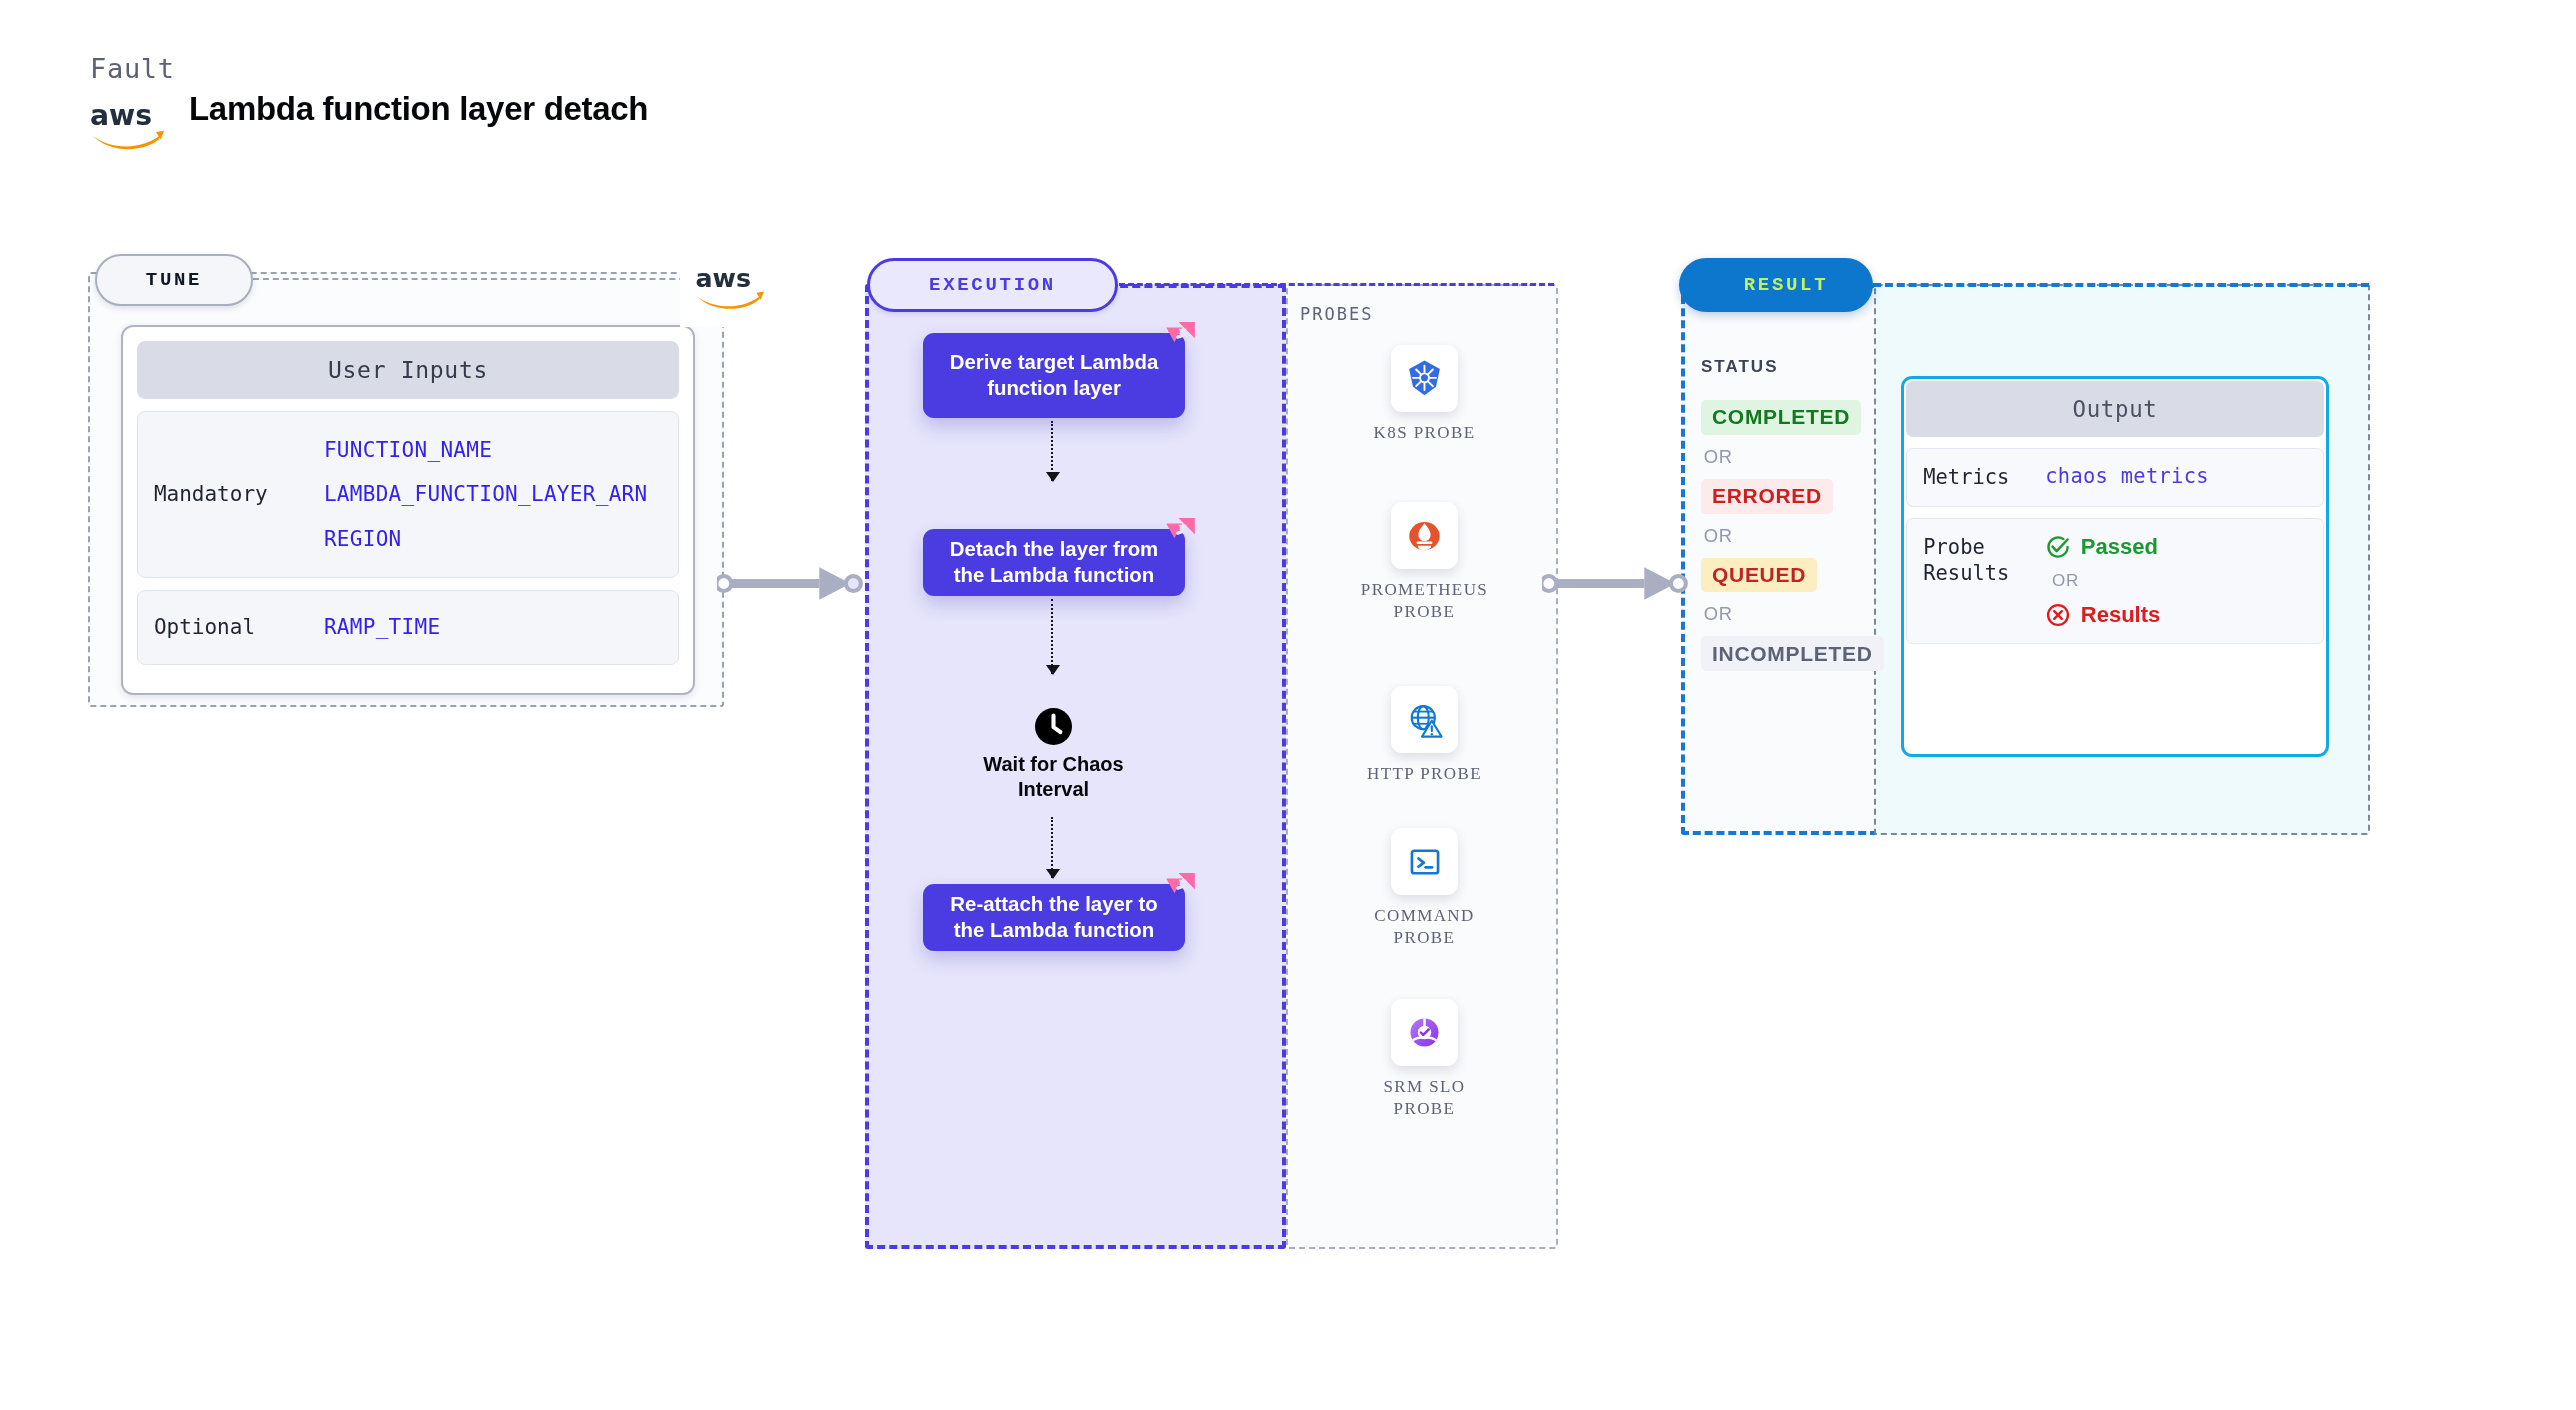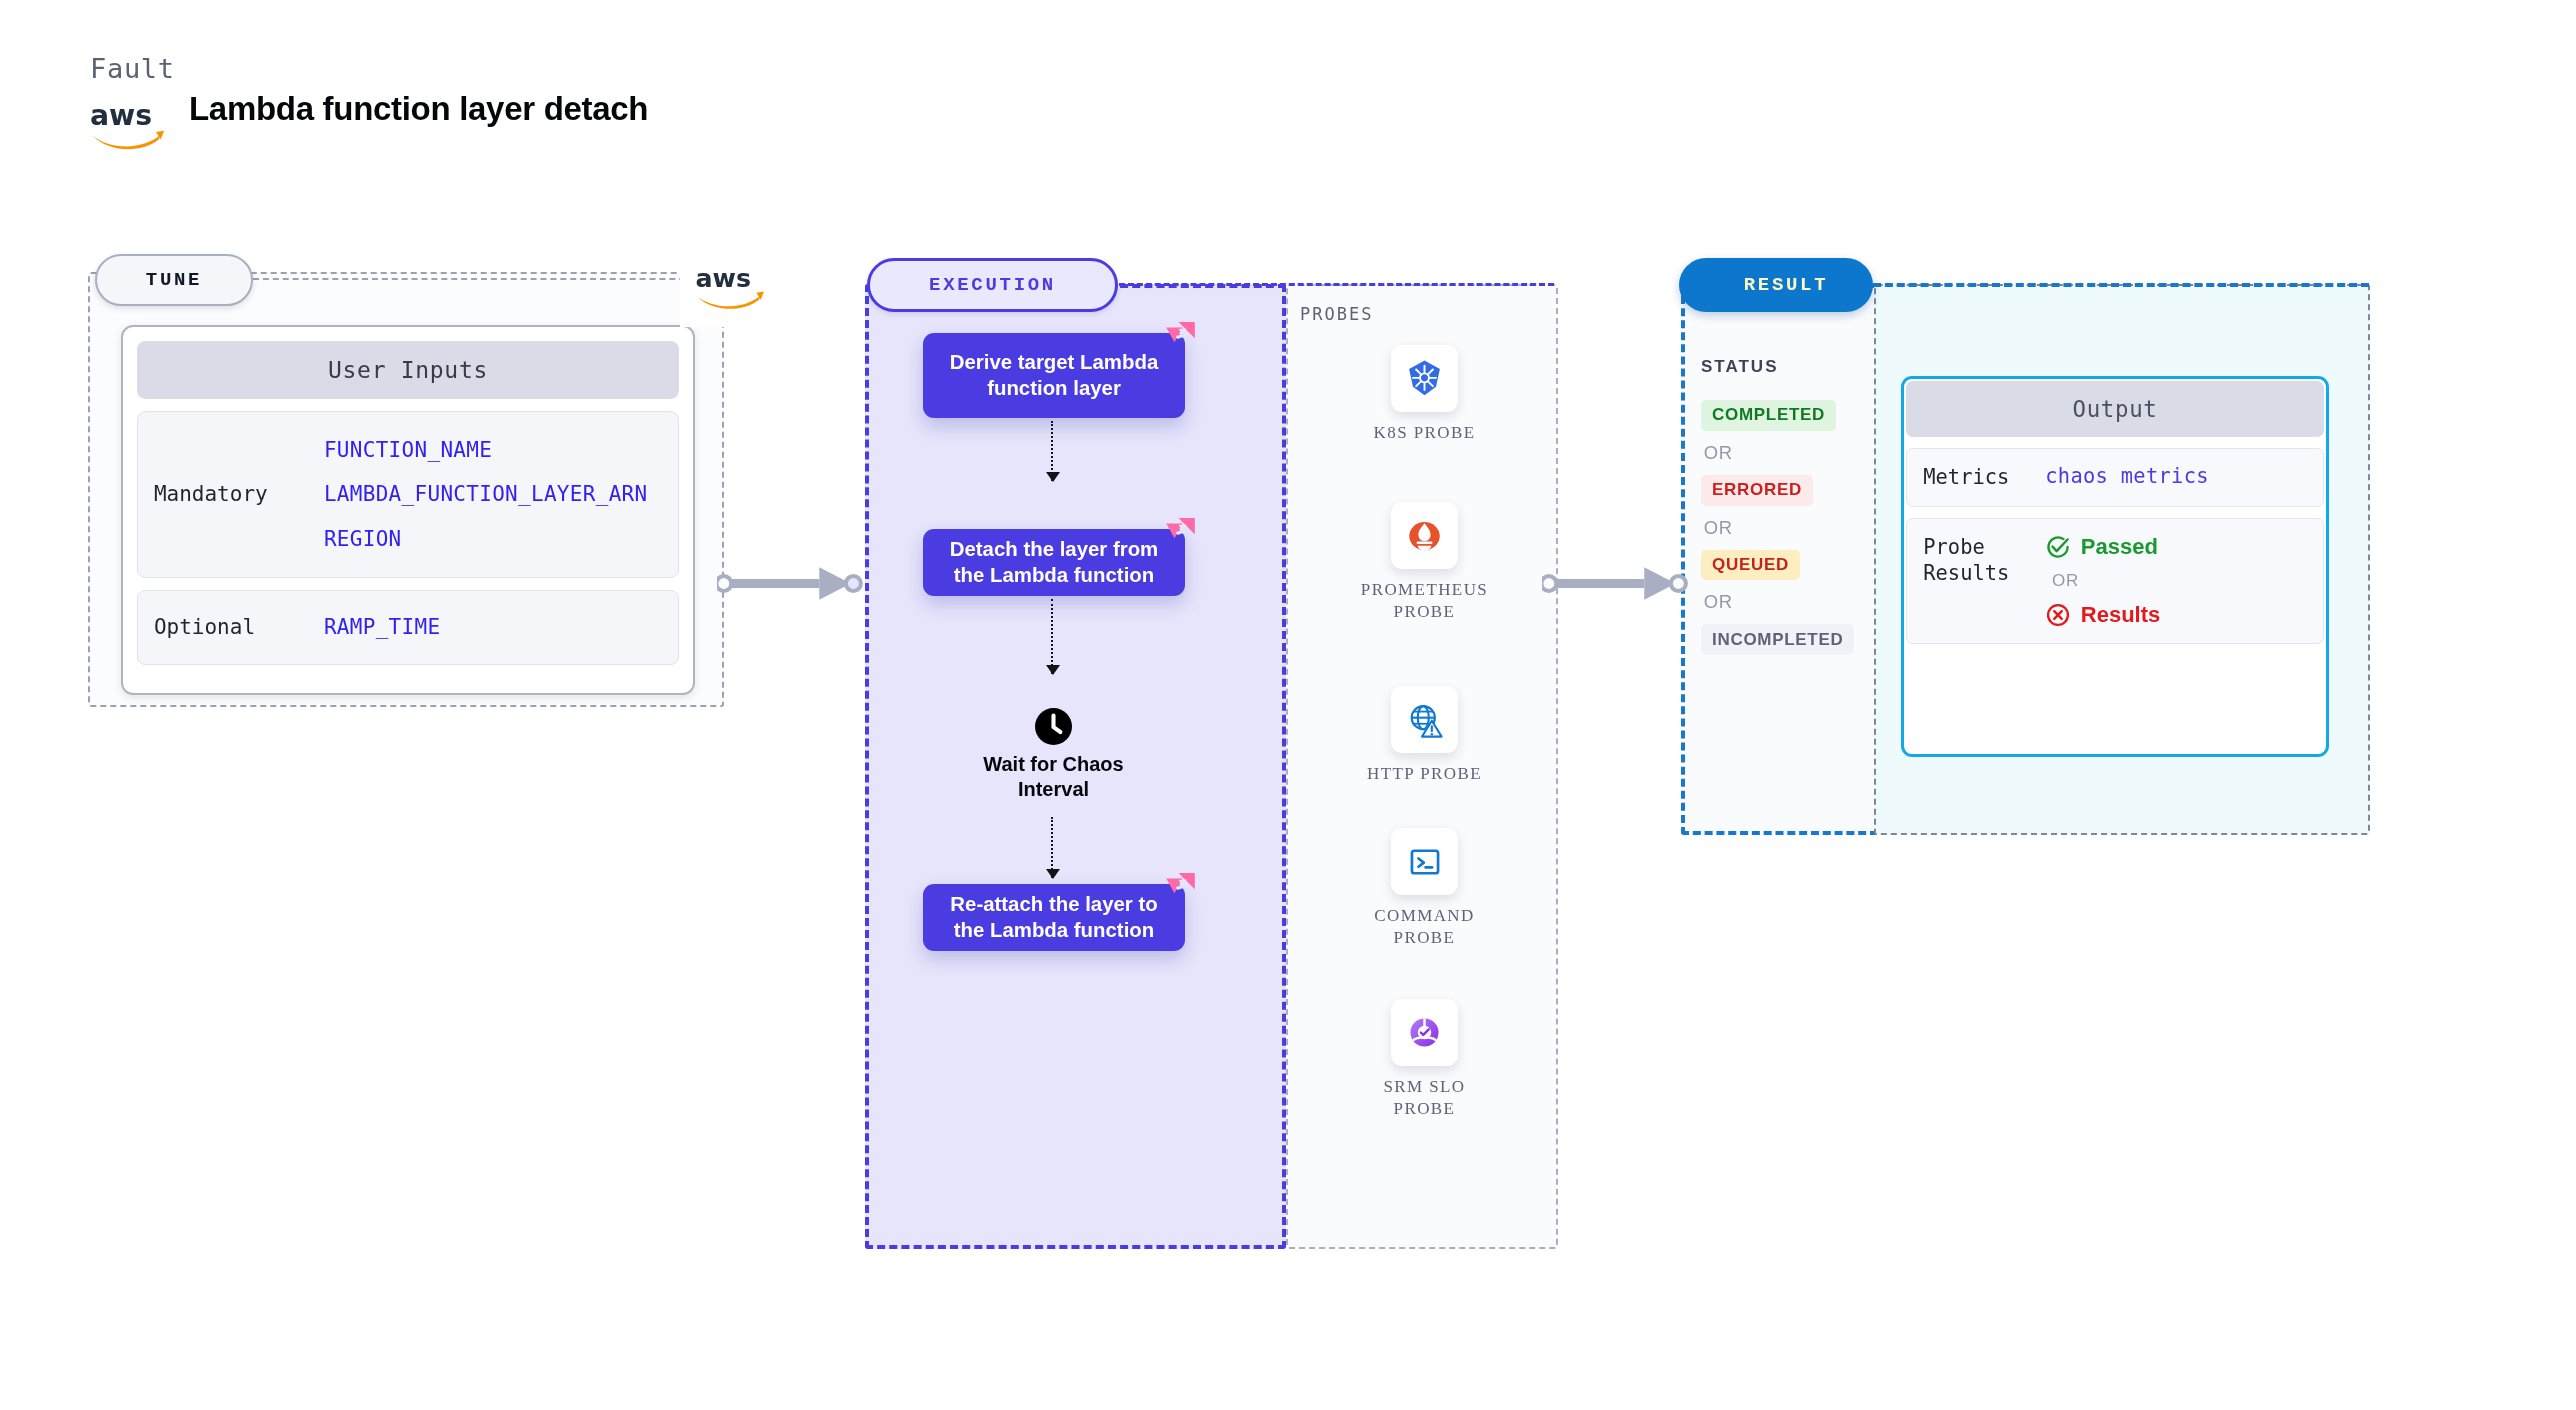"RESULT" #result-pill .pill-label { color: #fef9c3 -> #bef264 }
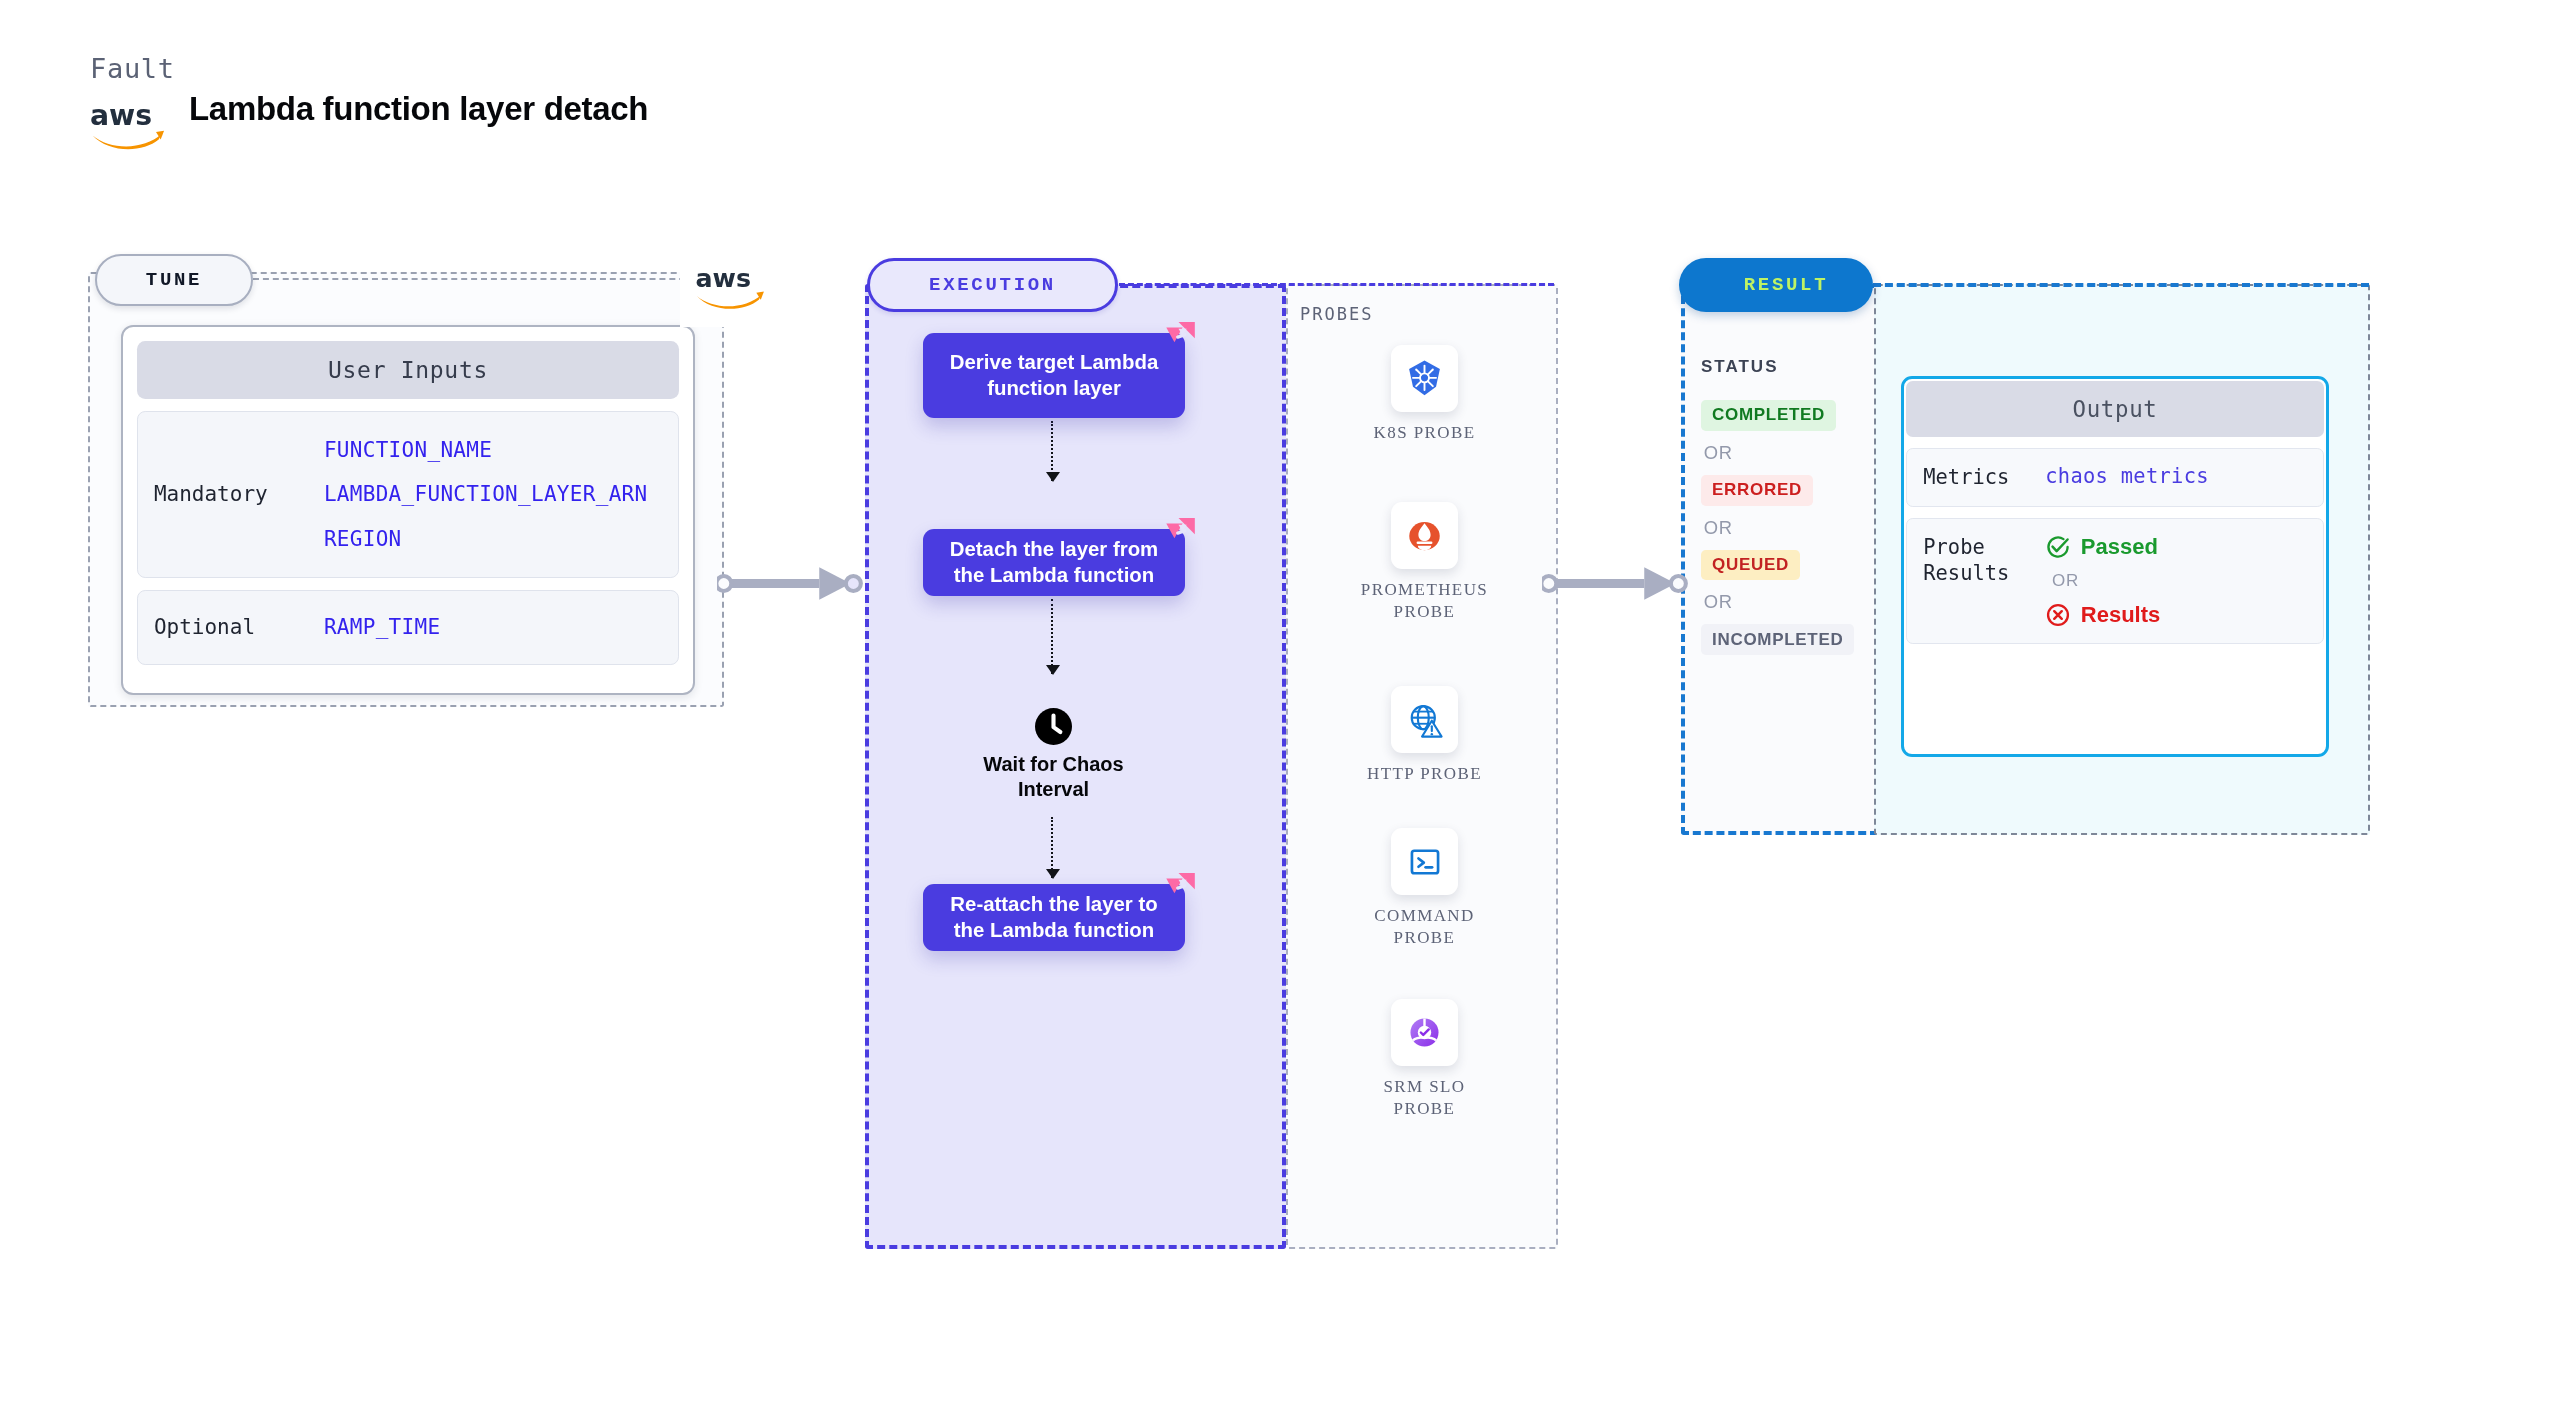"COMPLETED" .status-chip { font-size: 17px -> 21px }
